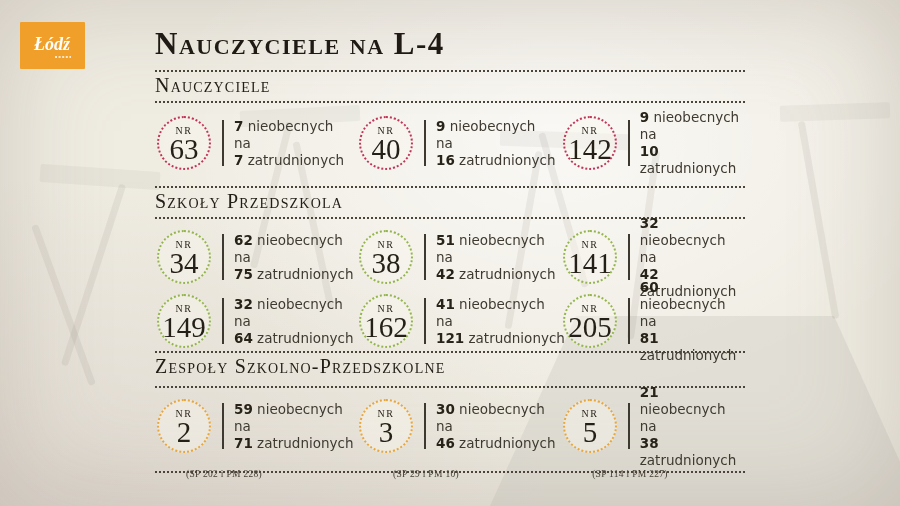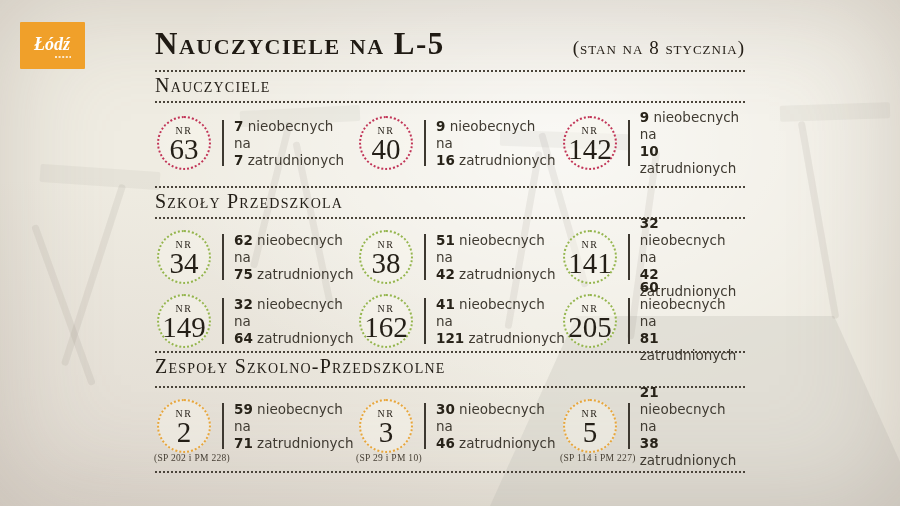"Nauczyciele na L-5" h1.title { text: L-5 -> L-4 }
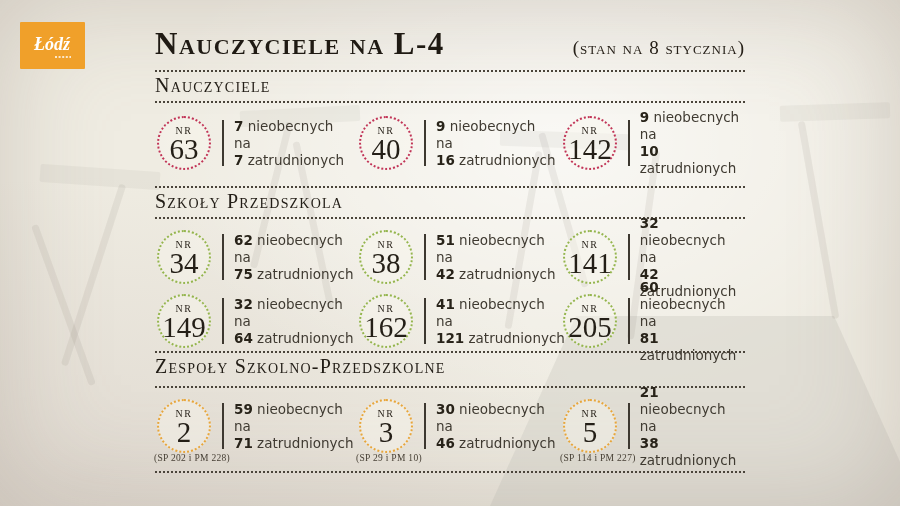"(stan na 8 stycznia)" div.subtitle { html: <div>(stan na 8 stycznia)</div> -> none }
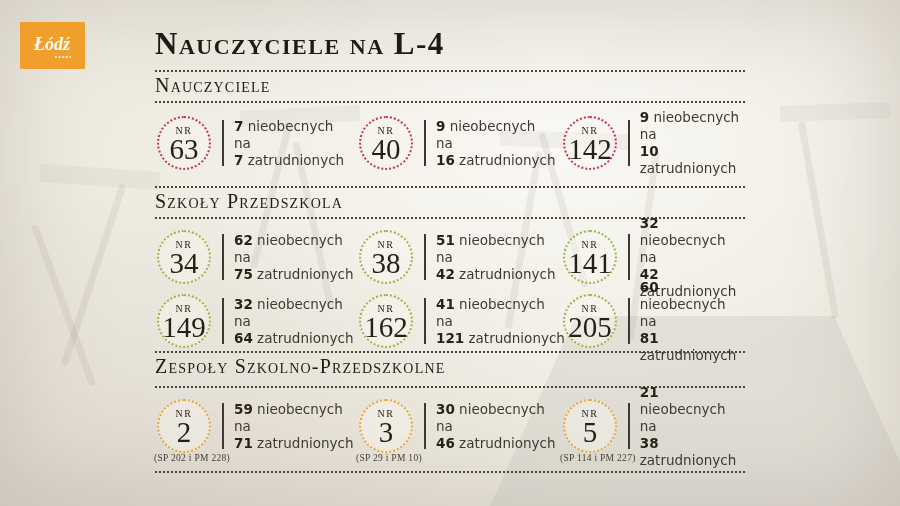"(SP 202 i PM 228)" .caption { text-align: none -> center; top: 56px -> 72px }
